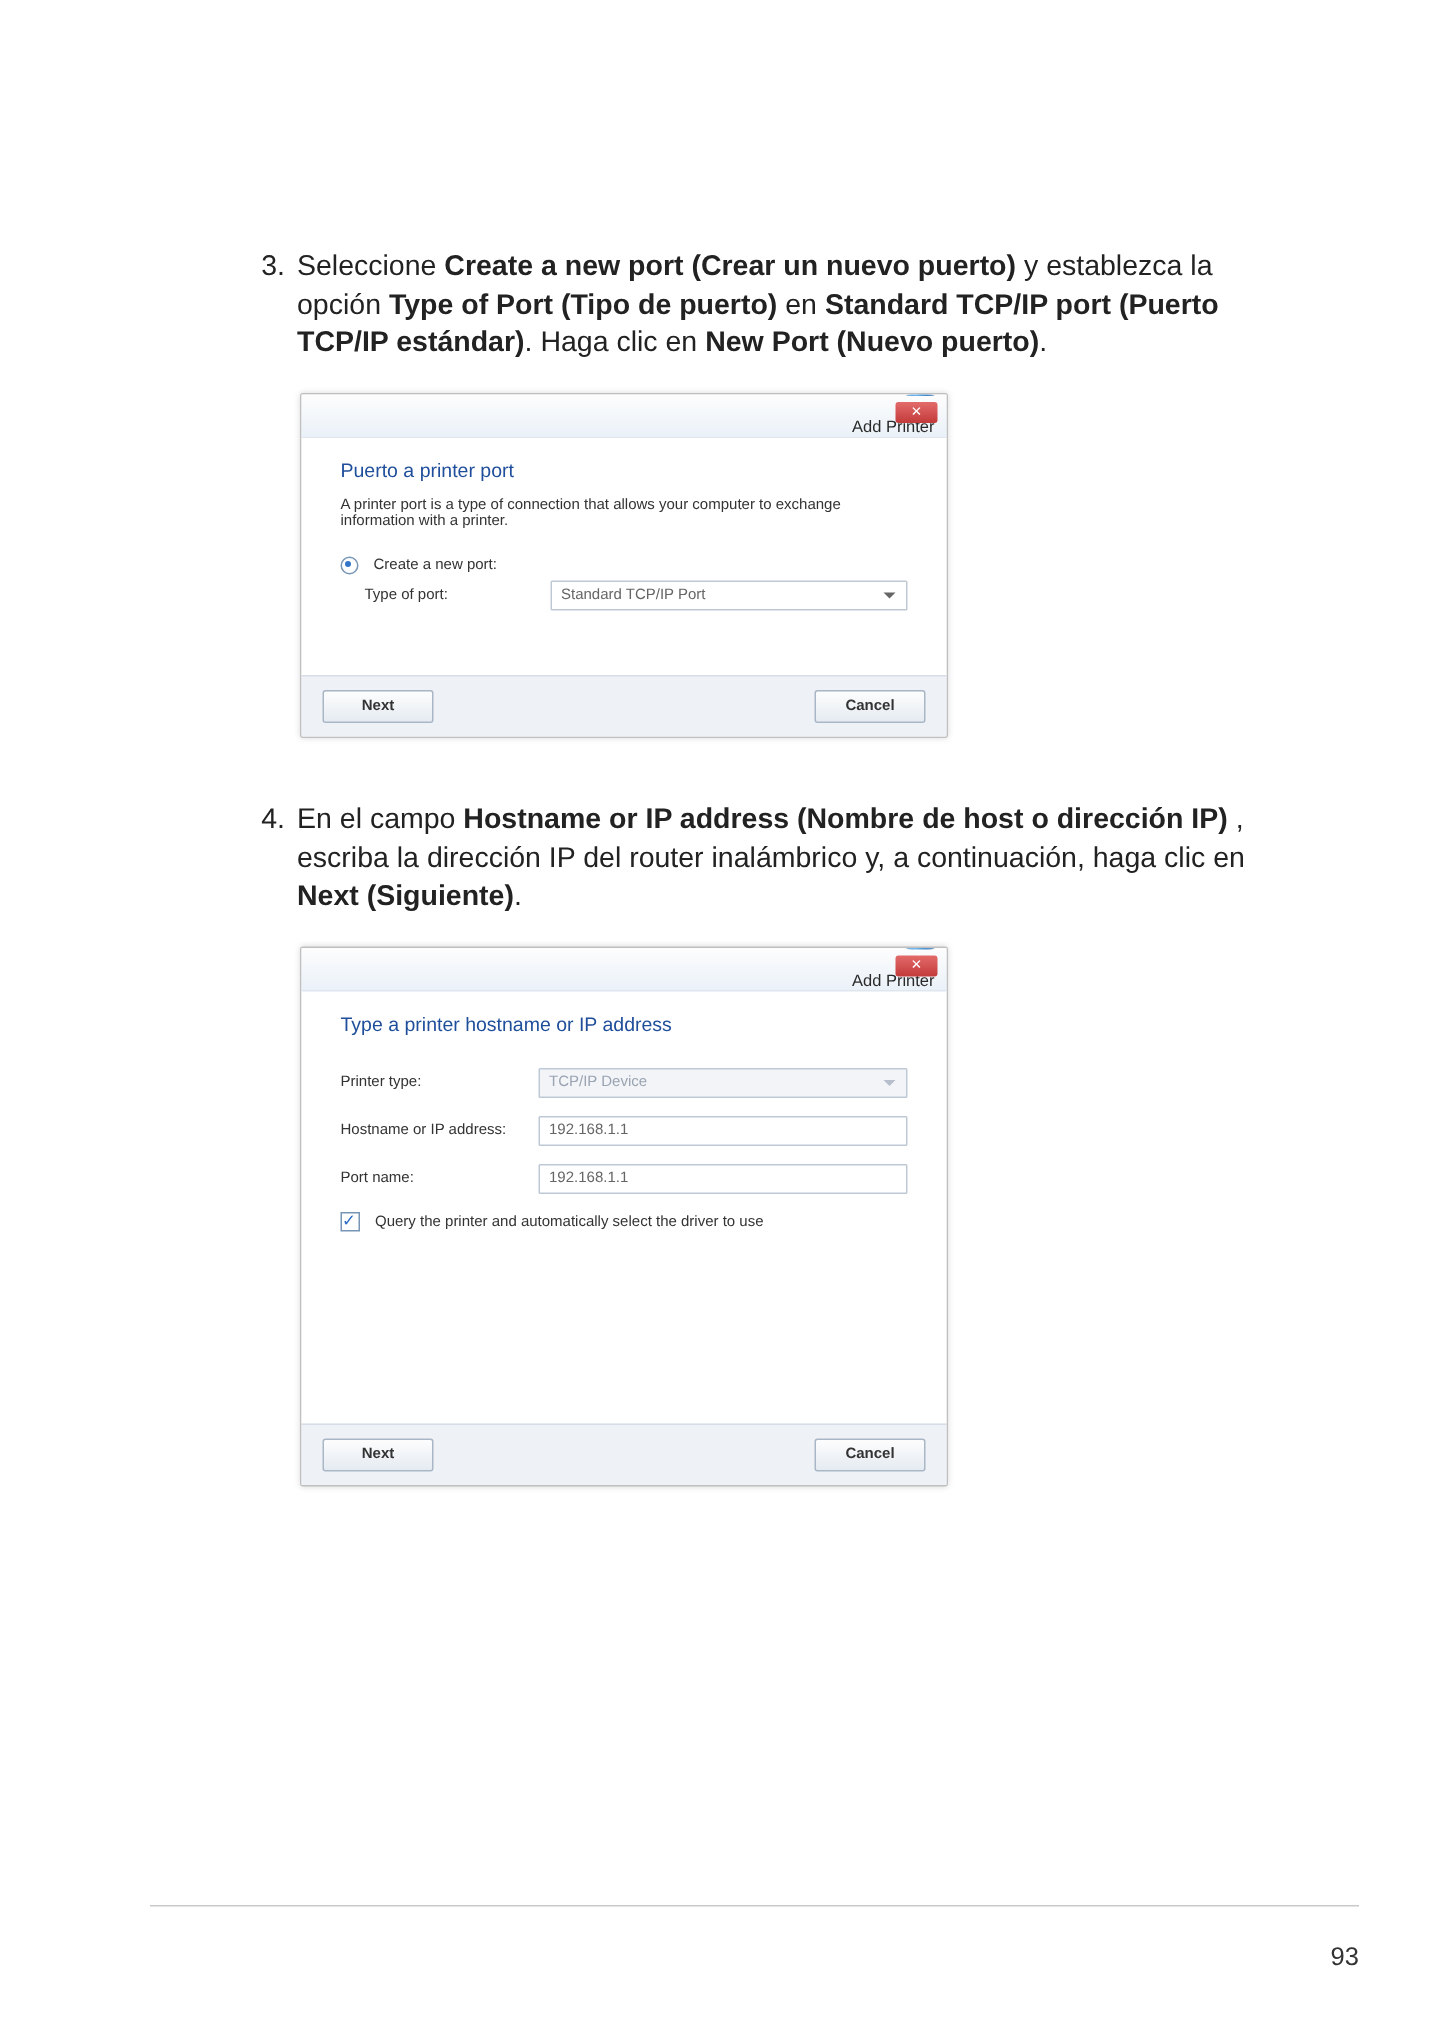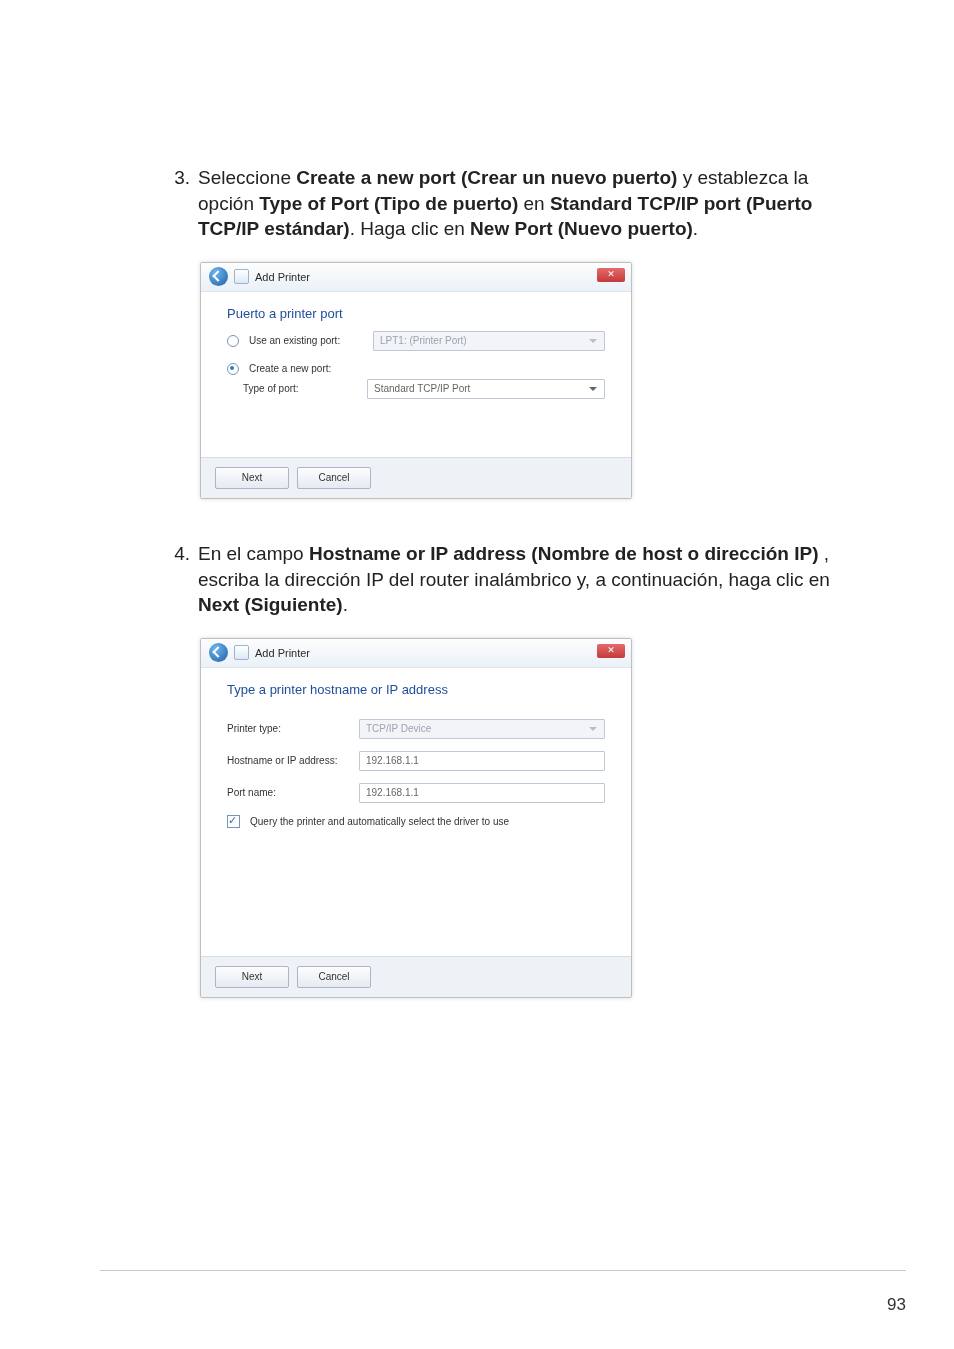"Add Printer" .titlebar { align-items: center -> flex-end; flex-direction: none -> column }
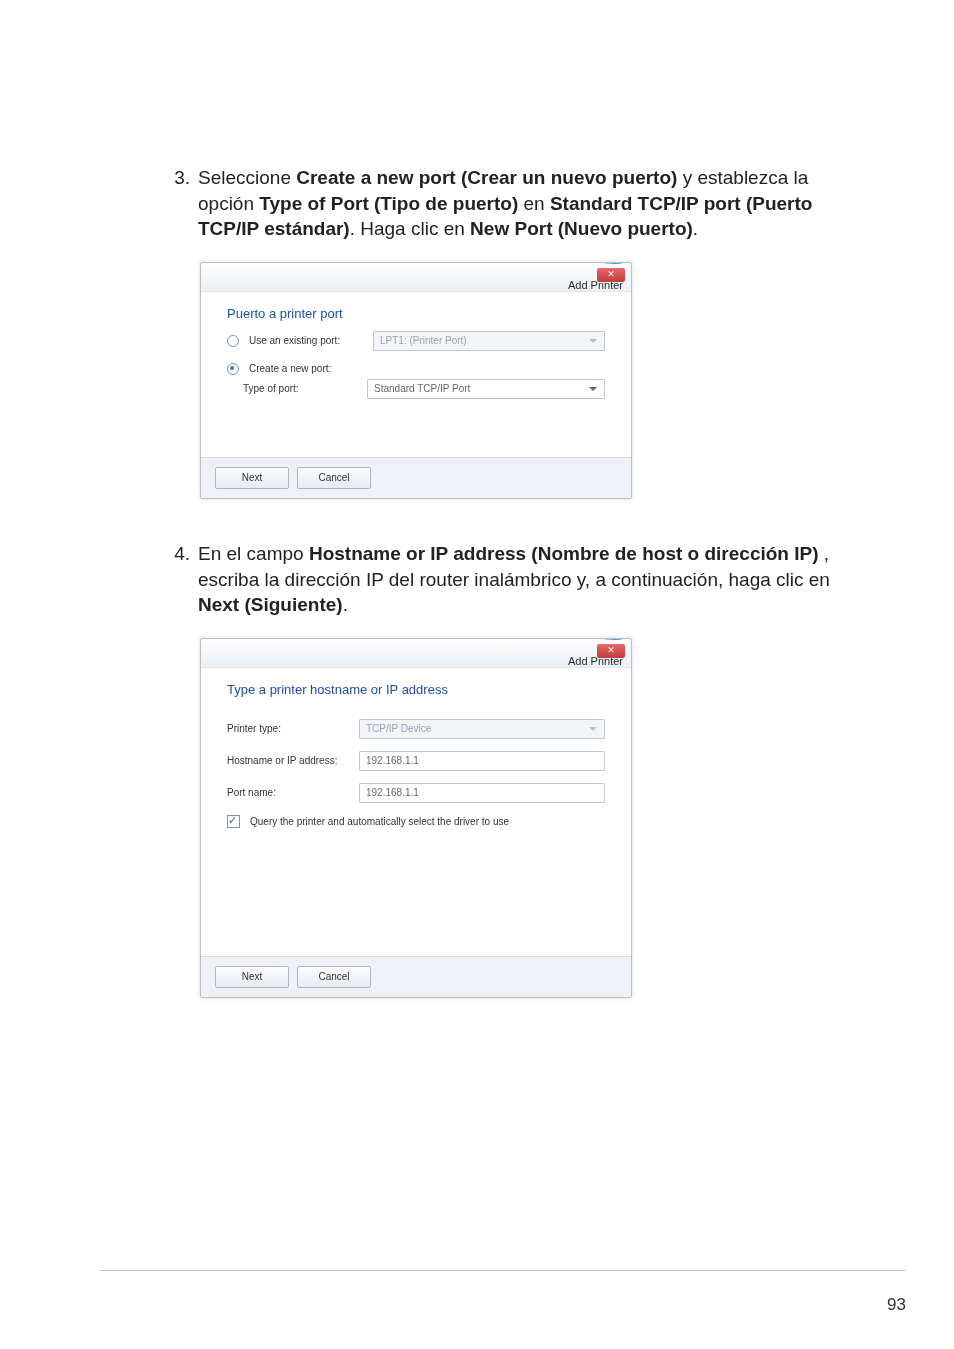"A printer port is a" div.desc { html: none -> <div>A printer port is a type of connection that allows your computer to exchange information with a printer.</div> }
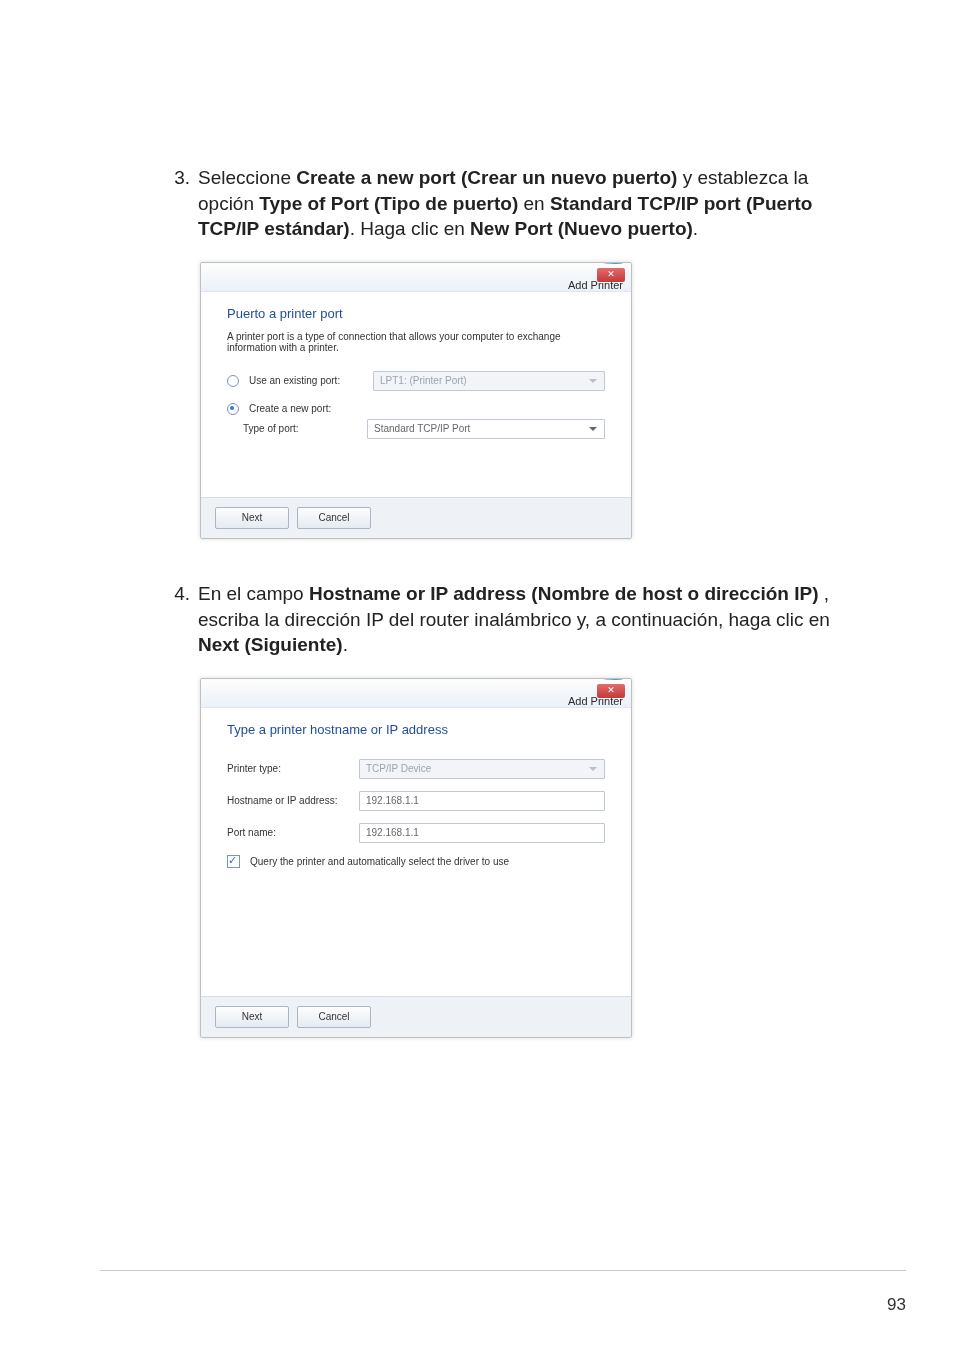"Use an existing port:" div.row { html: <div> <span></span> <span>Use an existing port:</span> <span> <span>LPT1: (Printer Port)</span> <span></span> </span> </div> -> none }
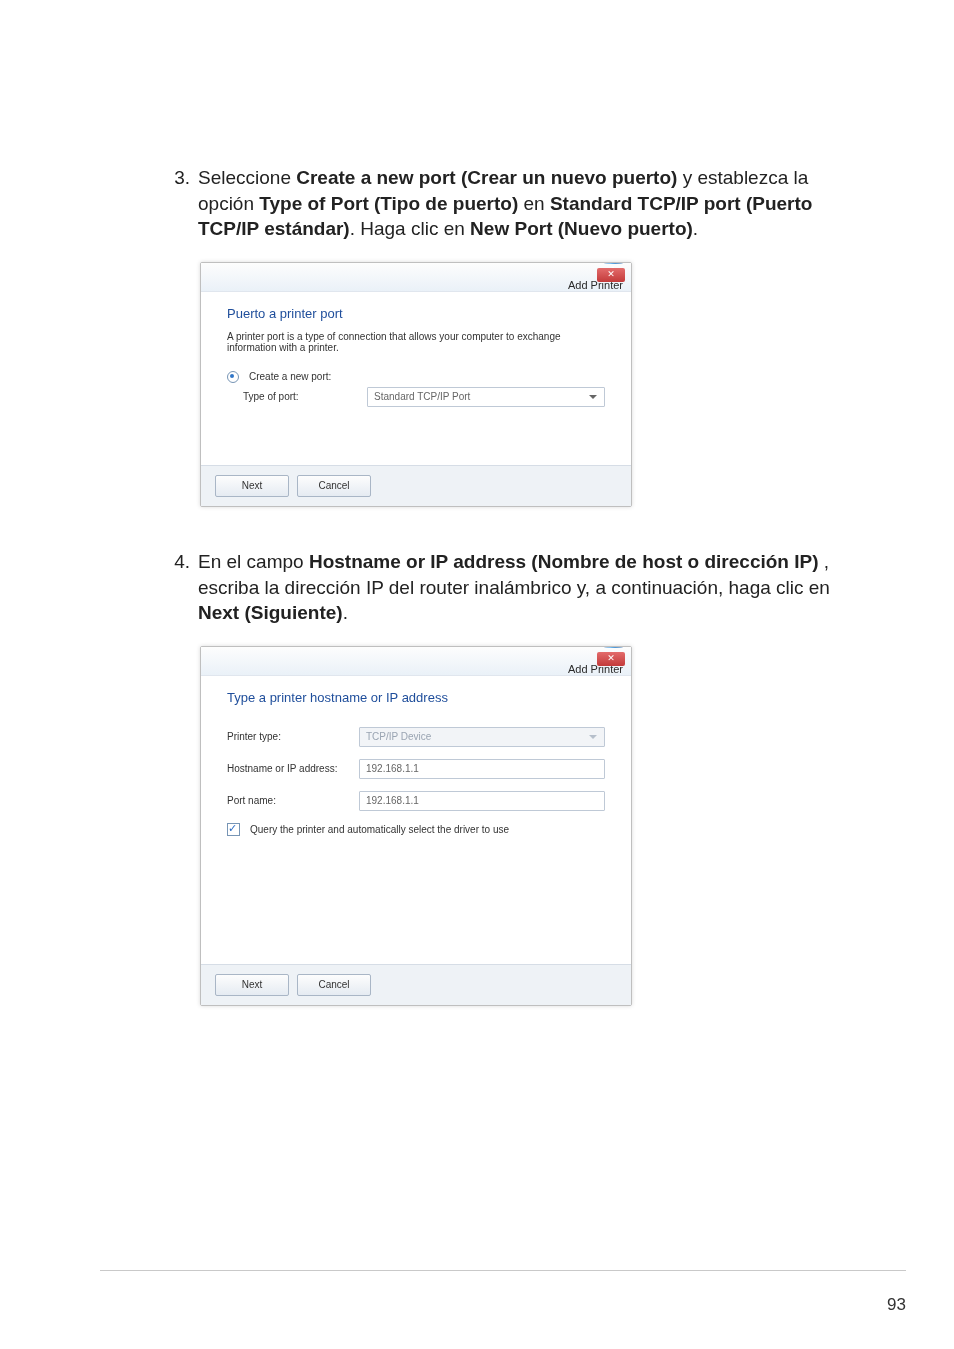"Type of port:" div.row { margin-bottom: 48px -> 33px }
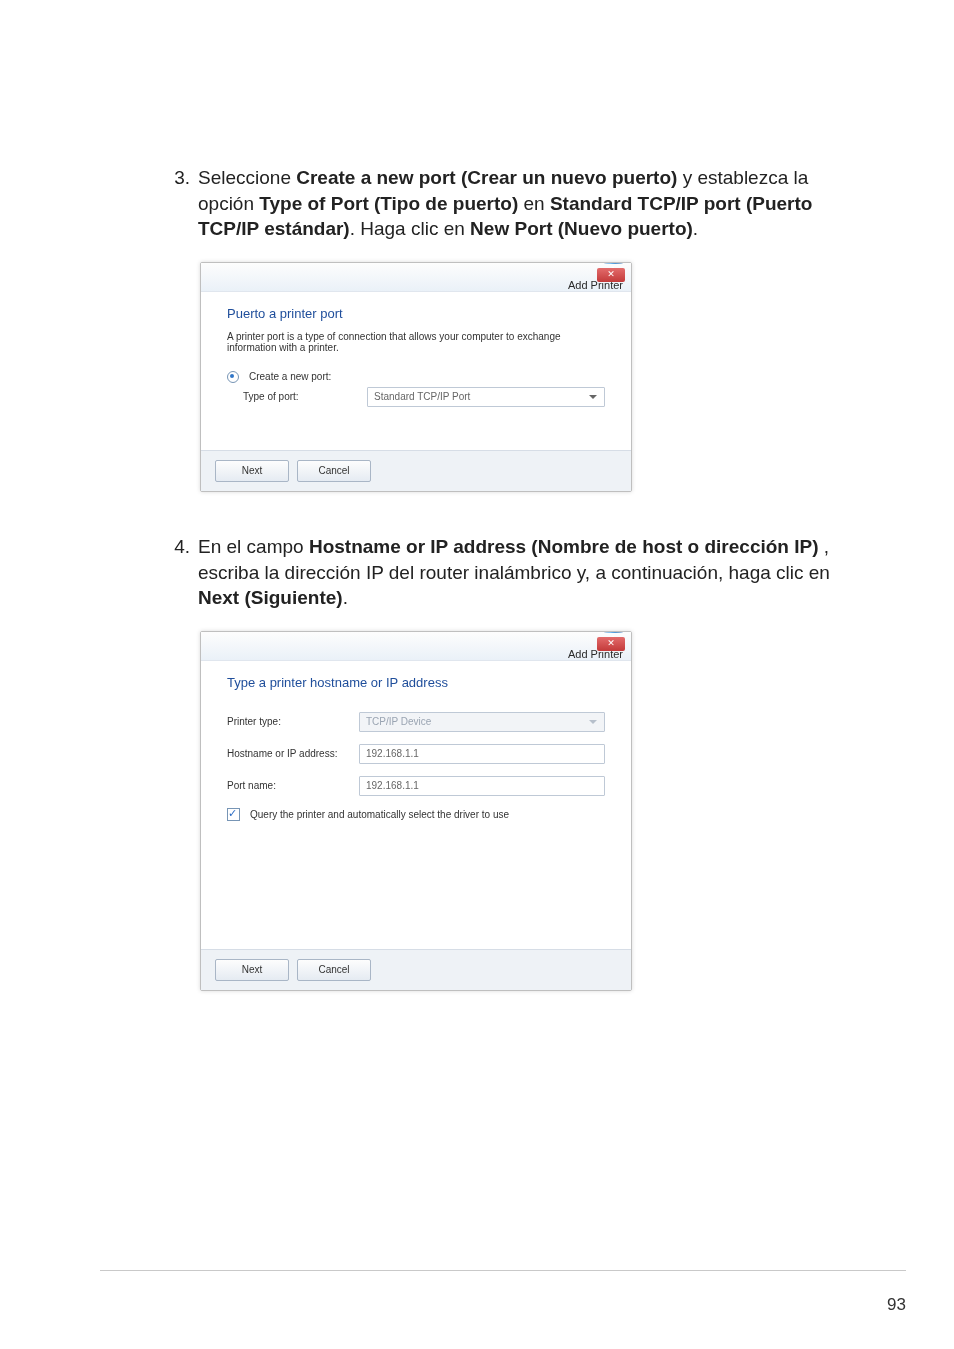"Next" .footer { font-weight: none -> bold; justify-content: flex-start -> space-between }
